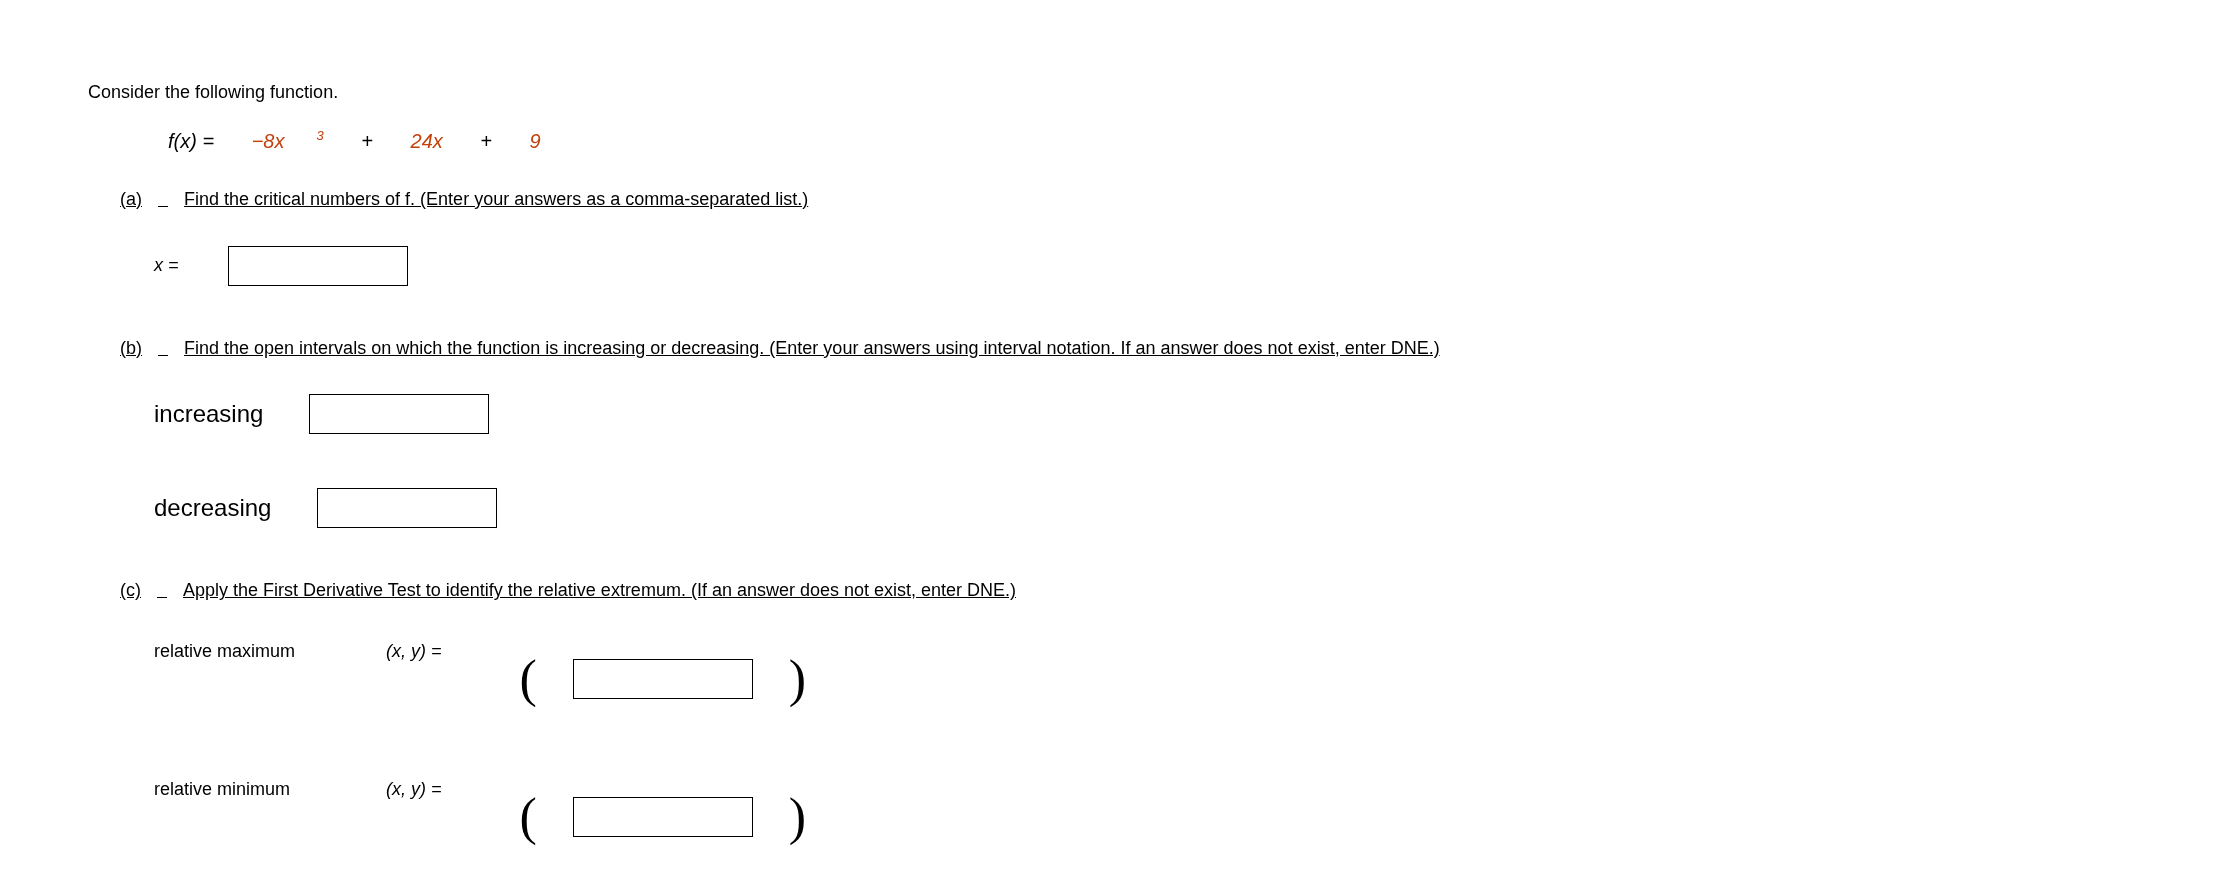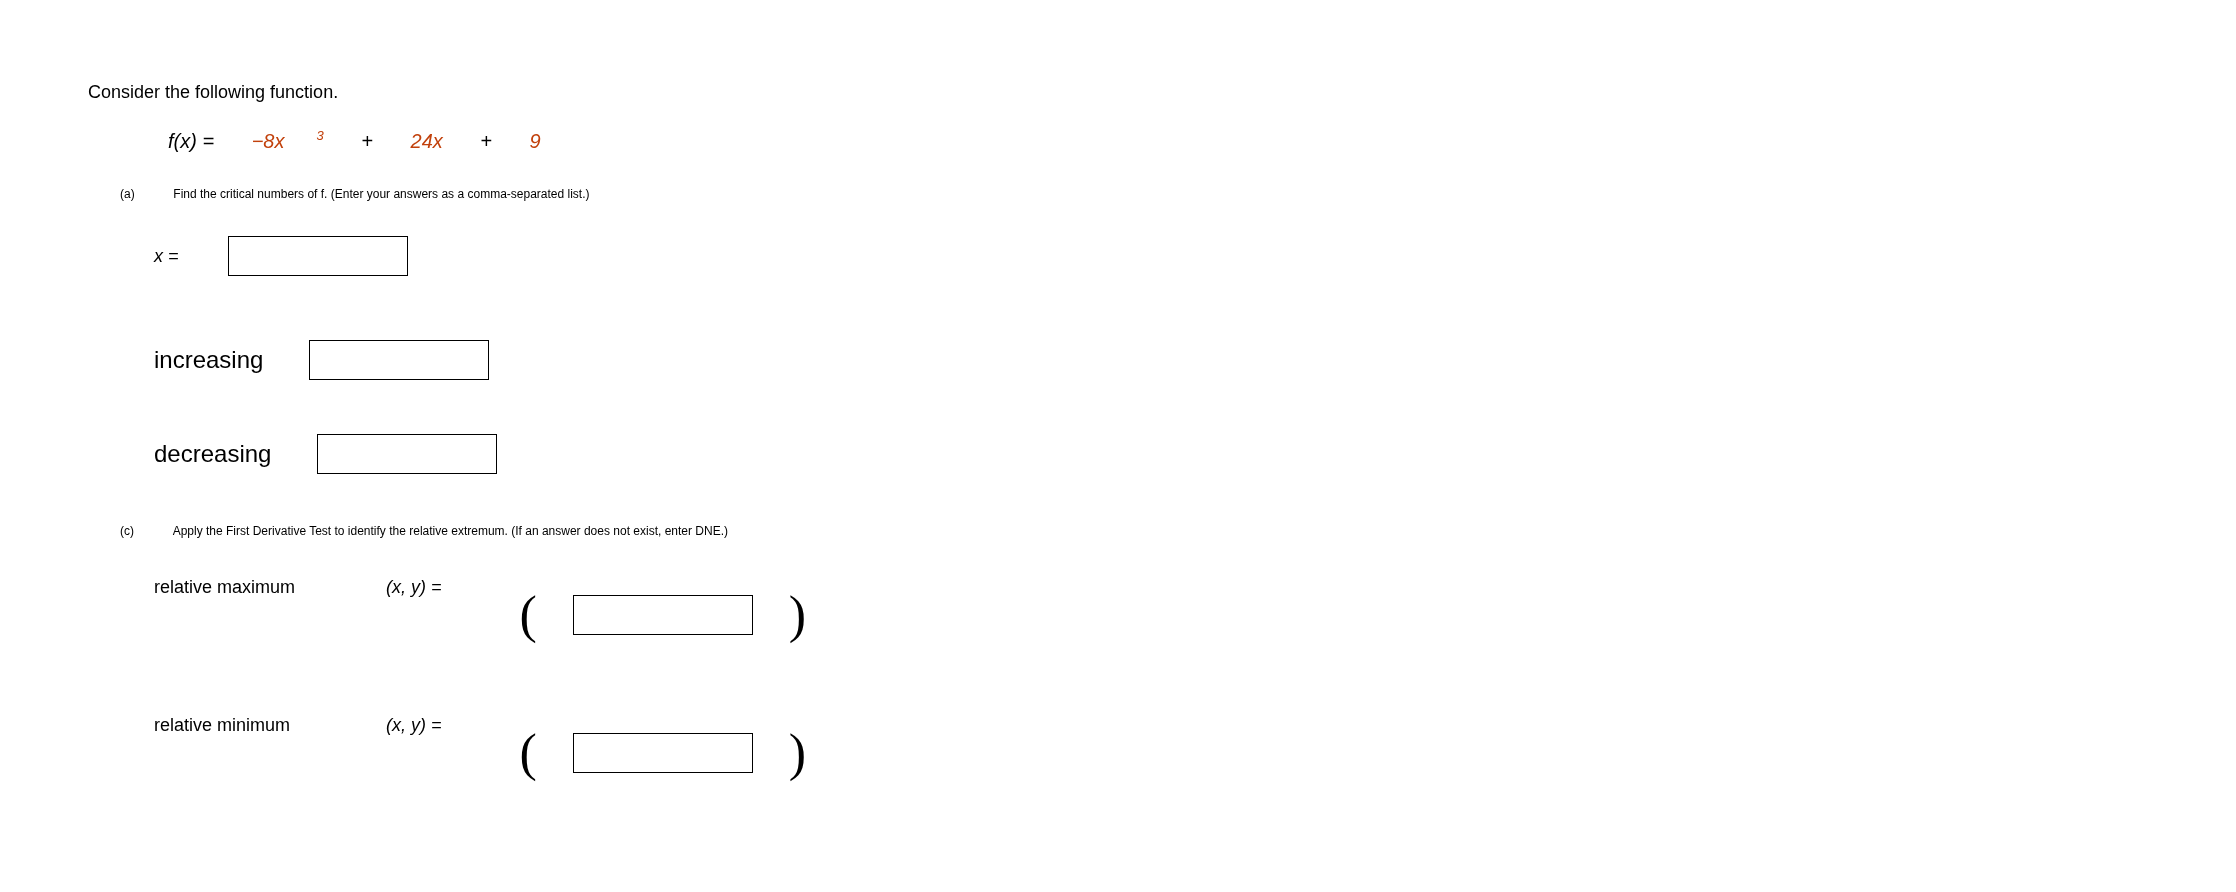"(a) Find the critical numbers" .part-label { font-size: 12px -> 18px; text-decoration: none -> underline }
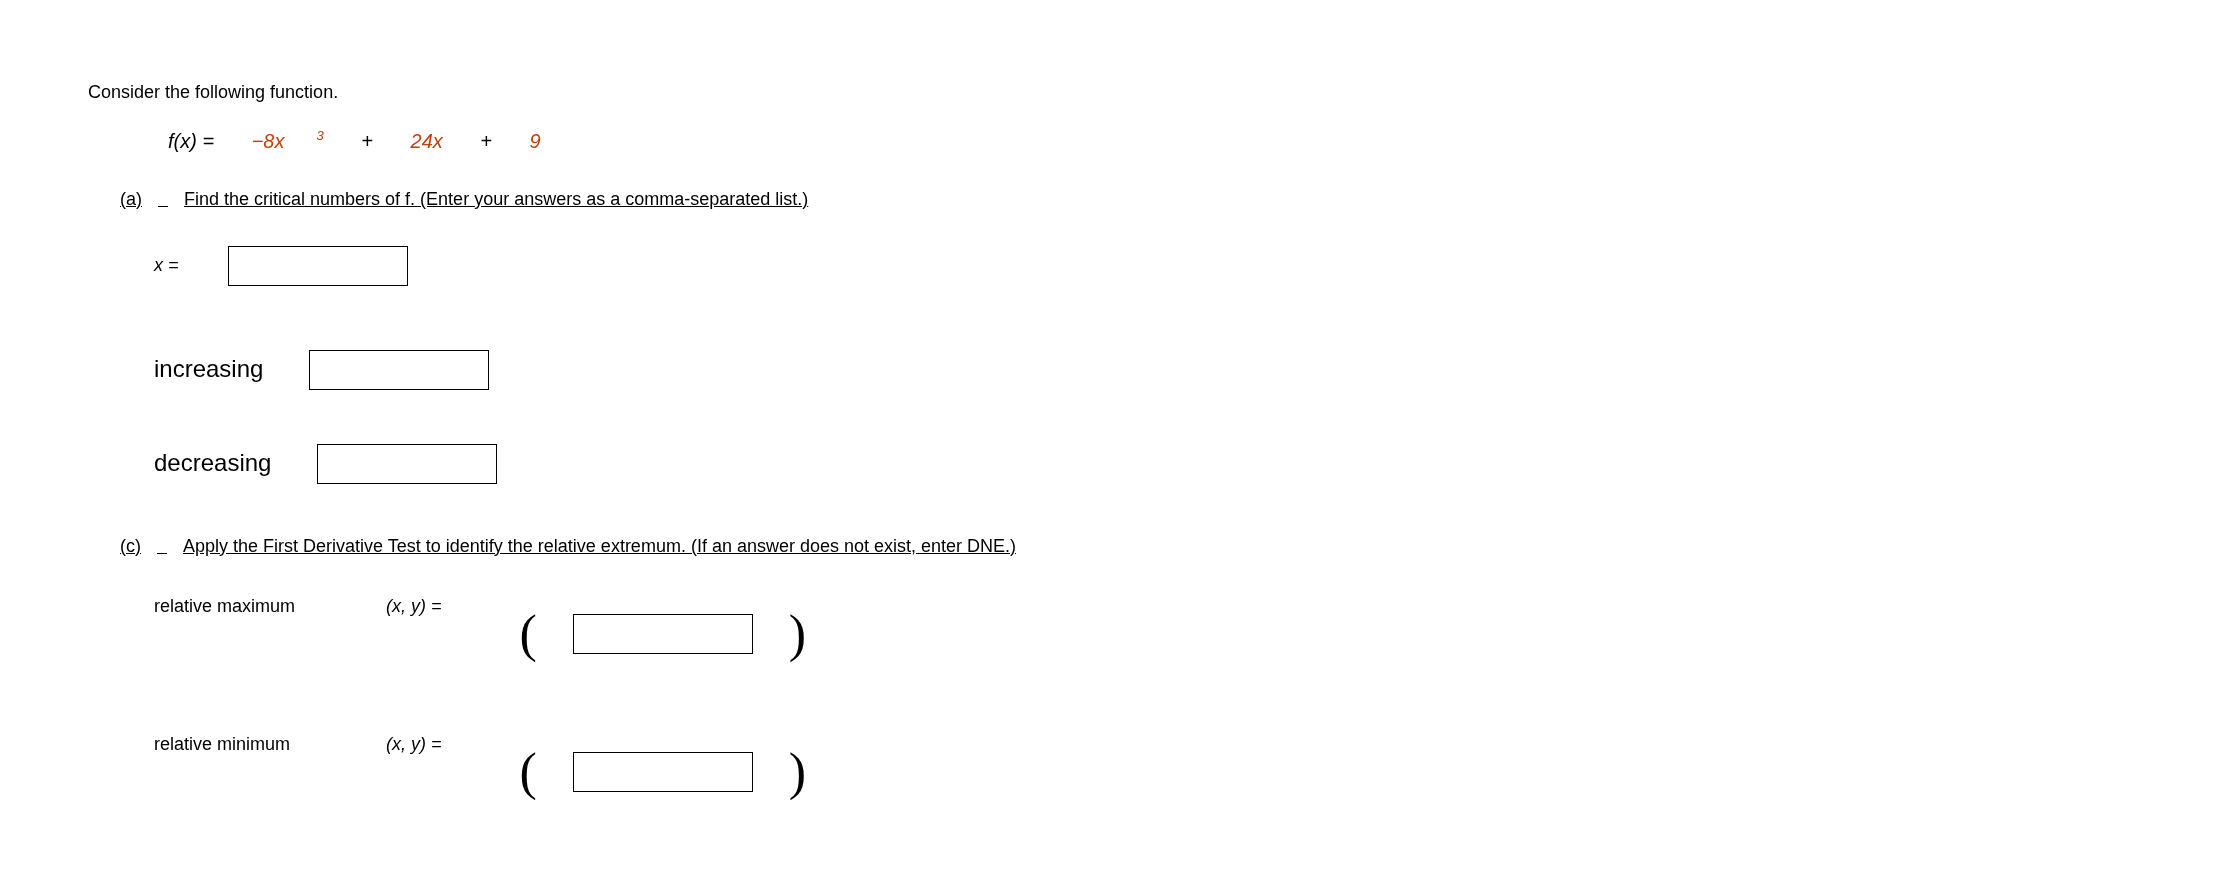"(b) Find the open intervals" div.part-label { html: none -> <div> <span>(b)</span>&nbsp;&nbsp;<span>Find the open intervals on which the function is increasing or decreasing. (Enter your answers using interval notation. If an answer does not exist, enter DNE.)</span> </div> }
